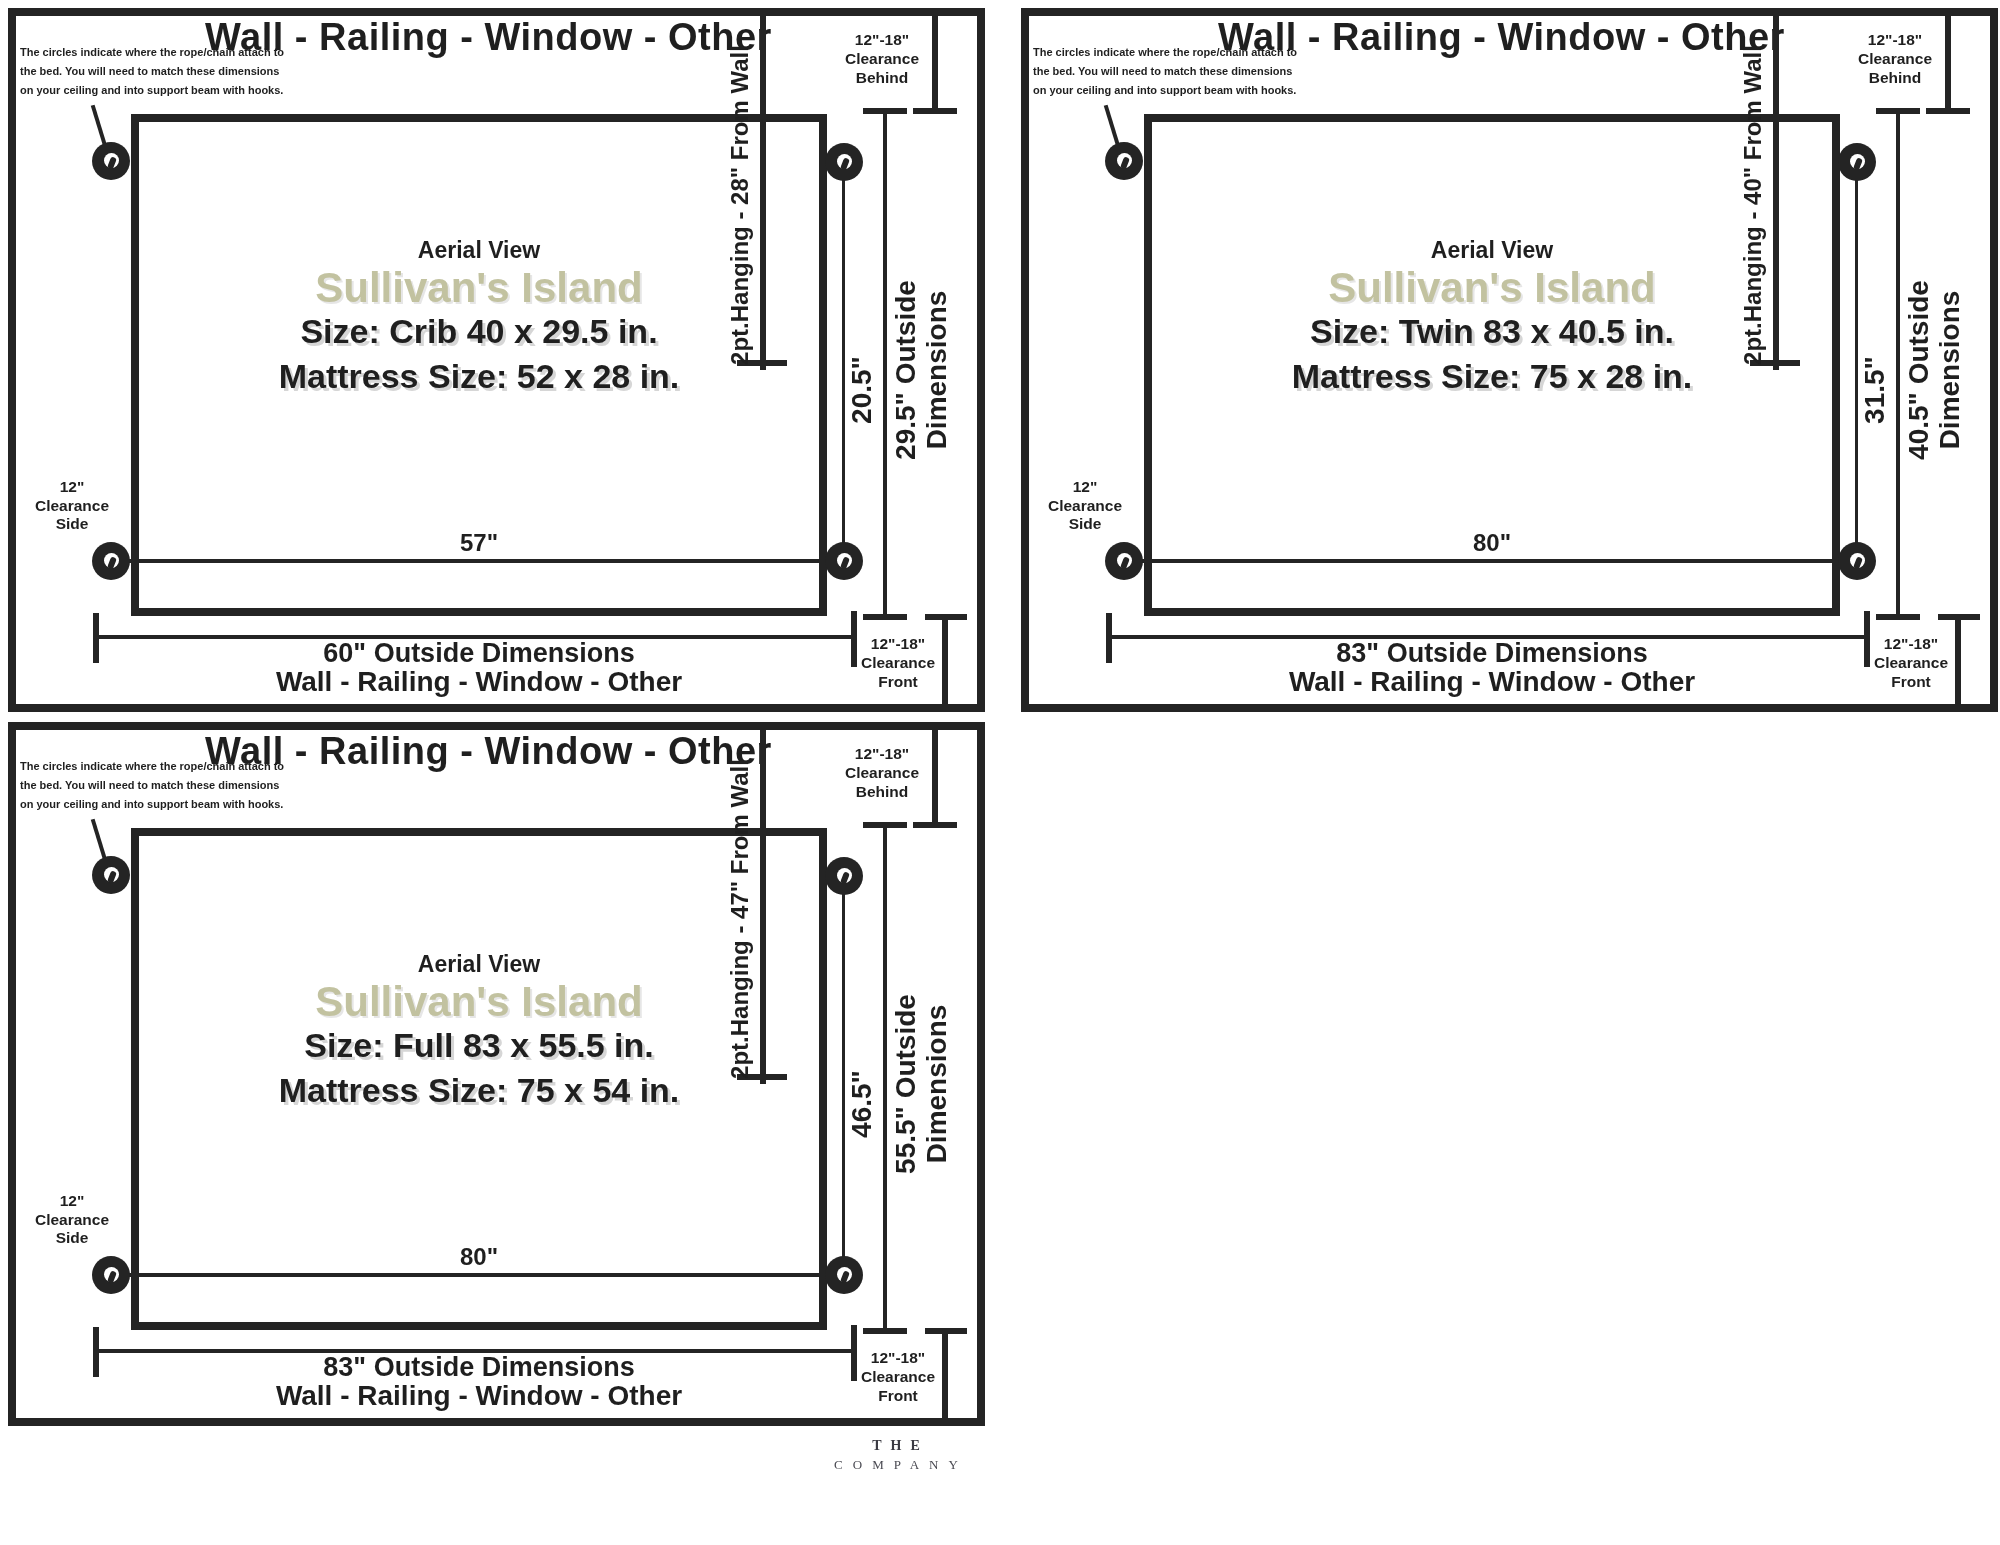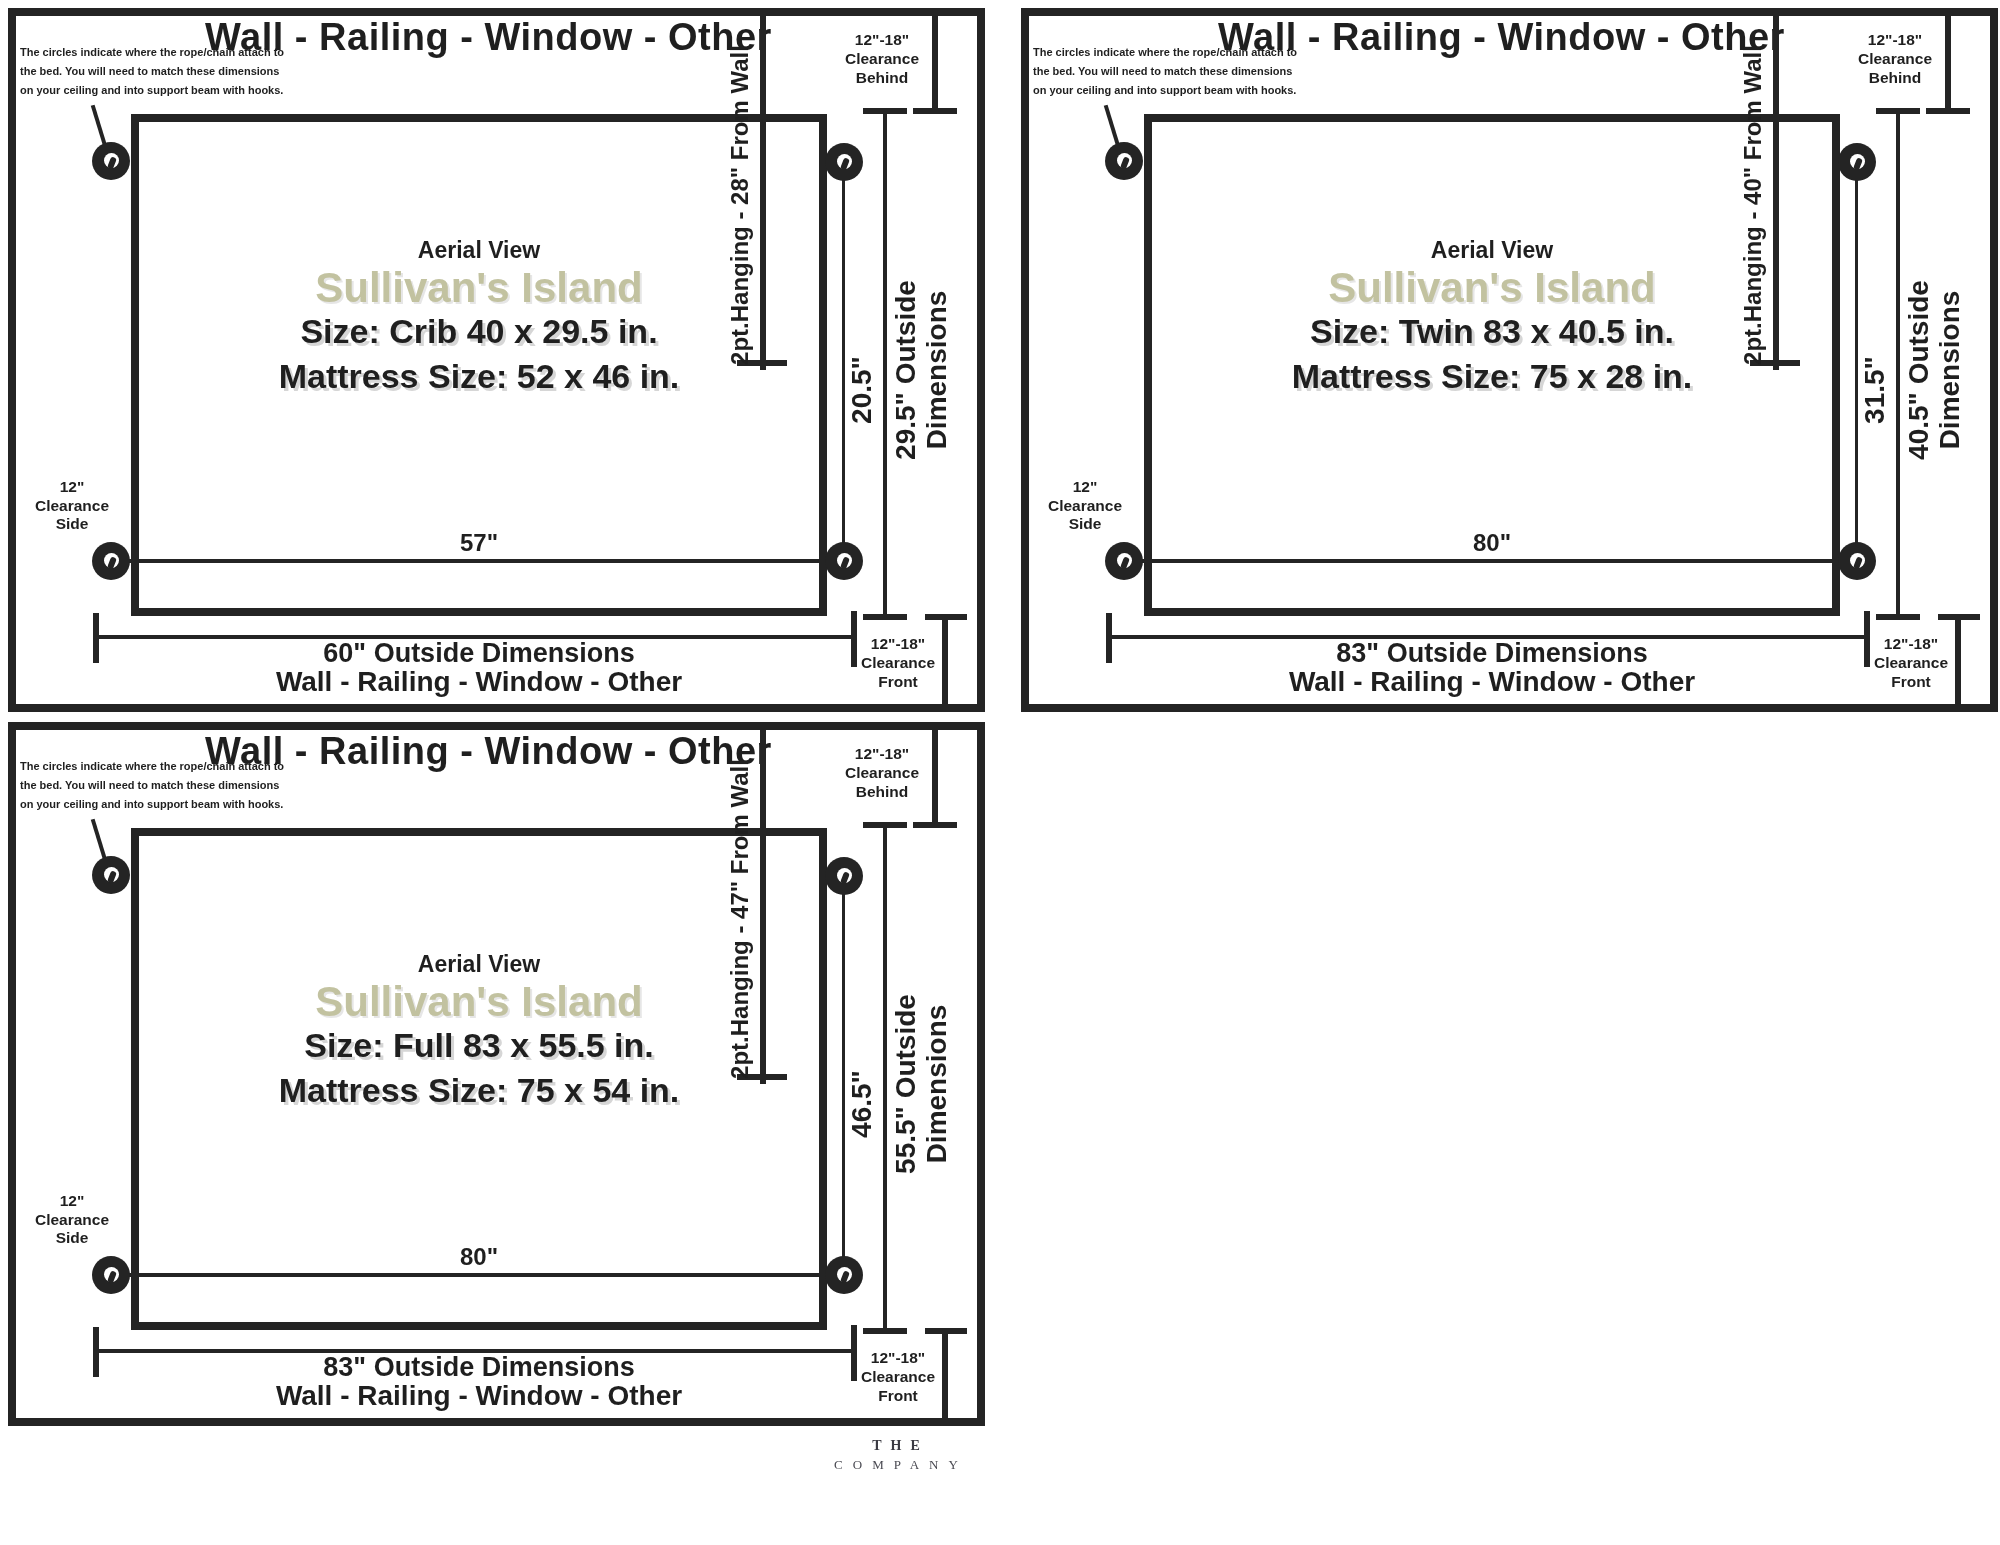"Mattress Size: 52 x 46" span.mattress-line { text: 46 -> 28 }
